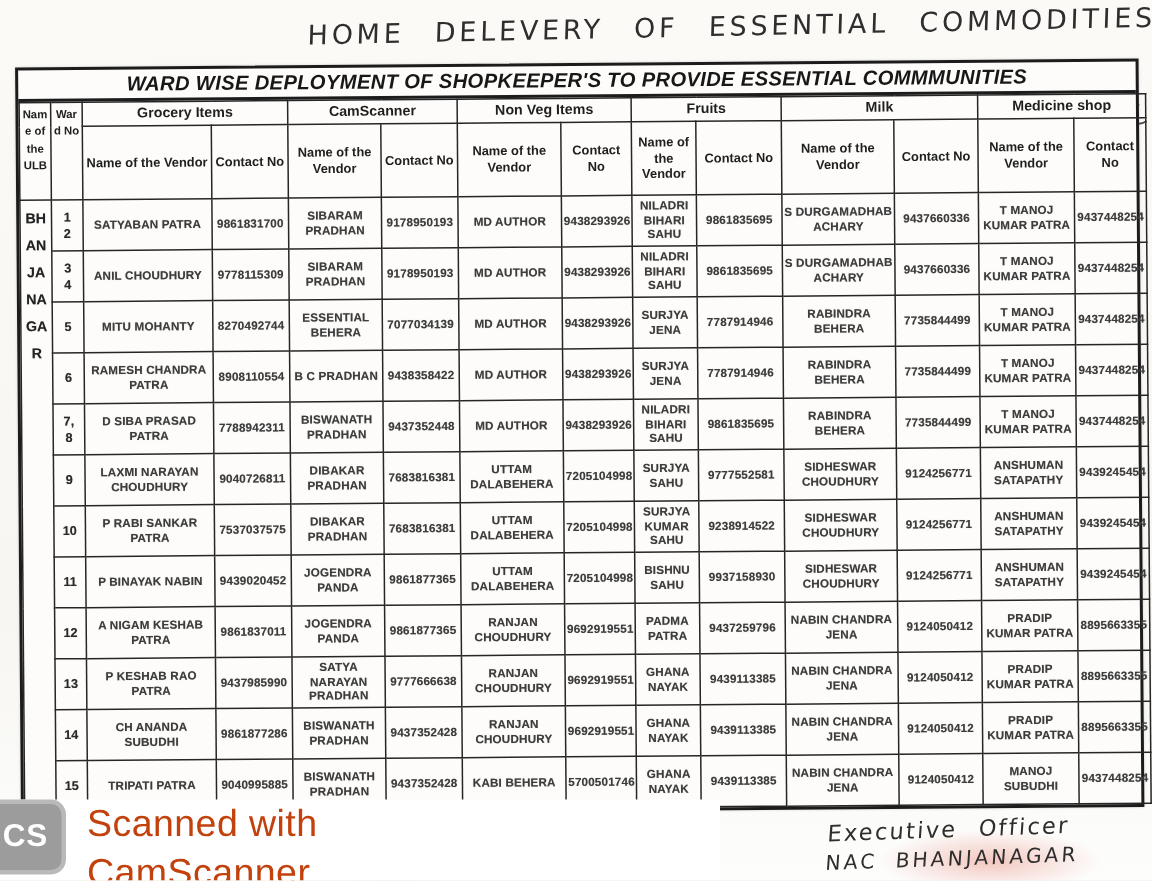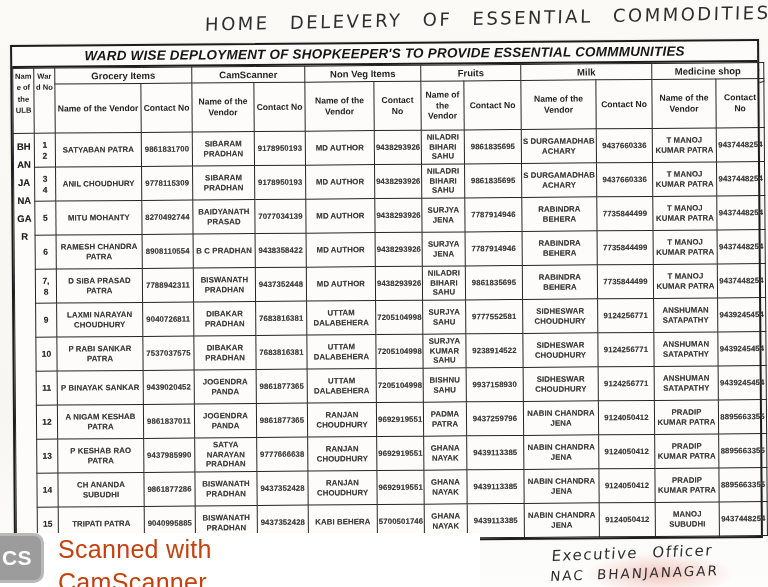"BAIDYANATH PRASAD" td.vendor { text: BAIDYANATH PRASAD -> ESSENTIAL BEHERA }
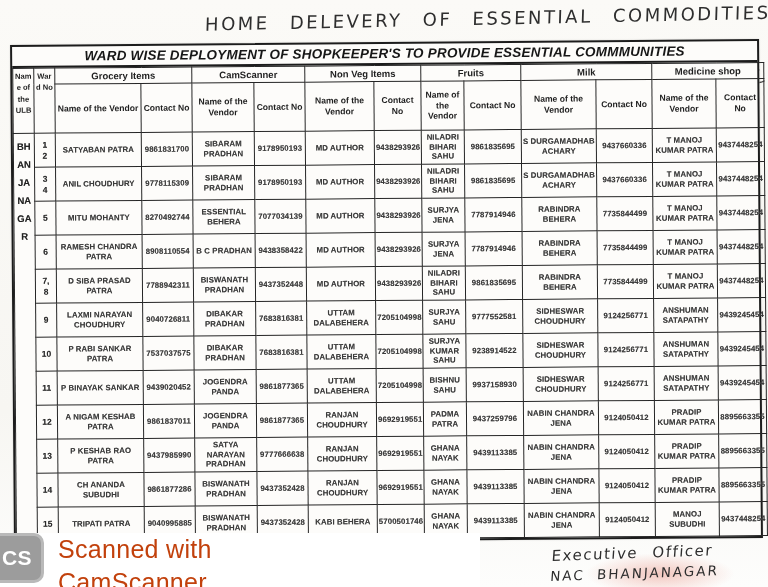"P BINAYAK SANKAR" td.vendor { text: SANKAR -> NABIN }
